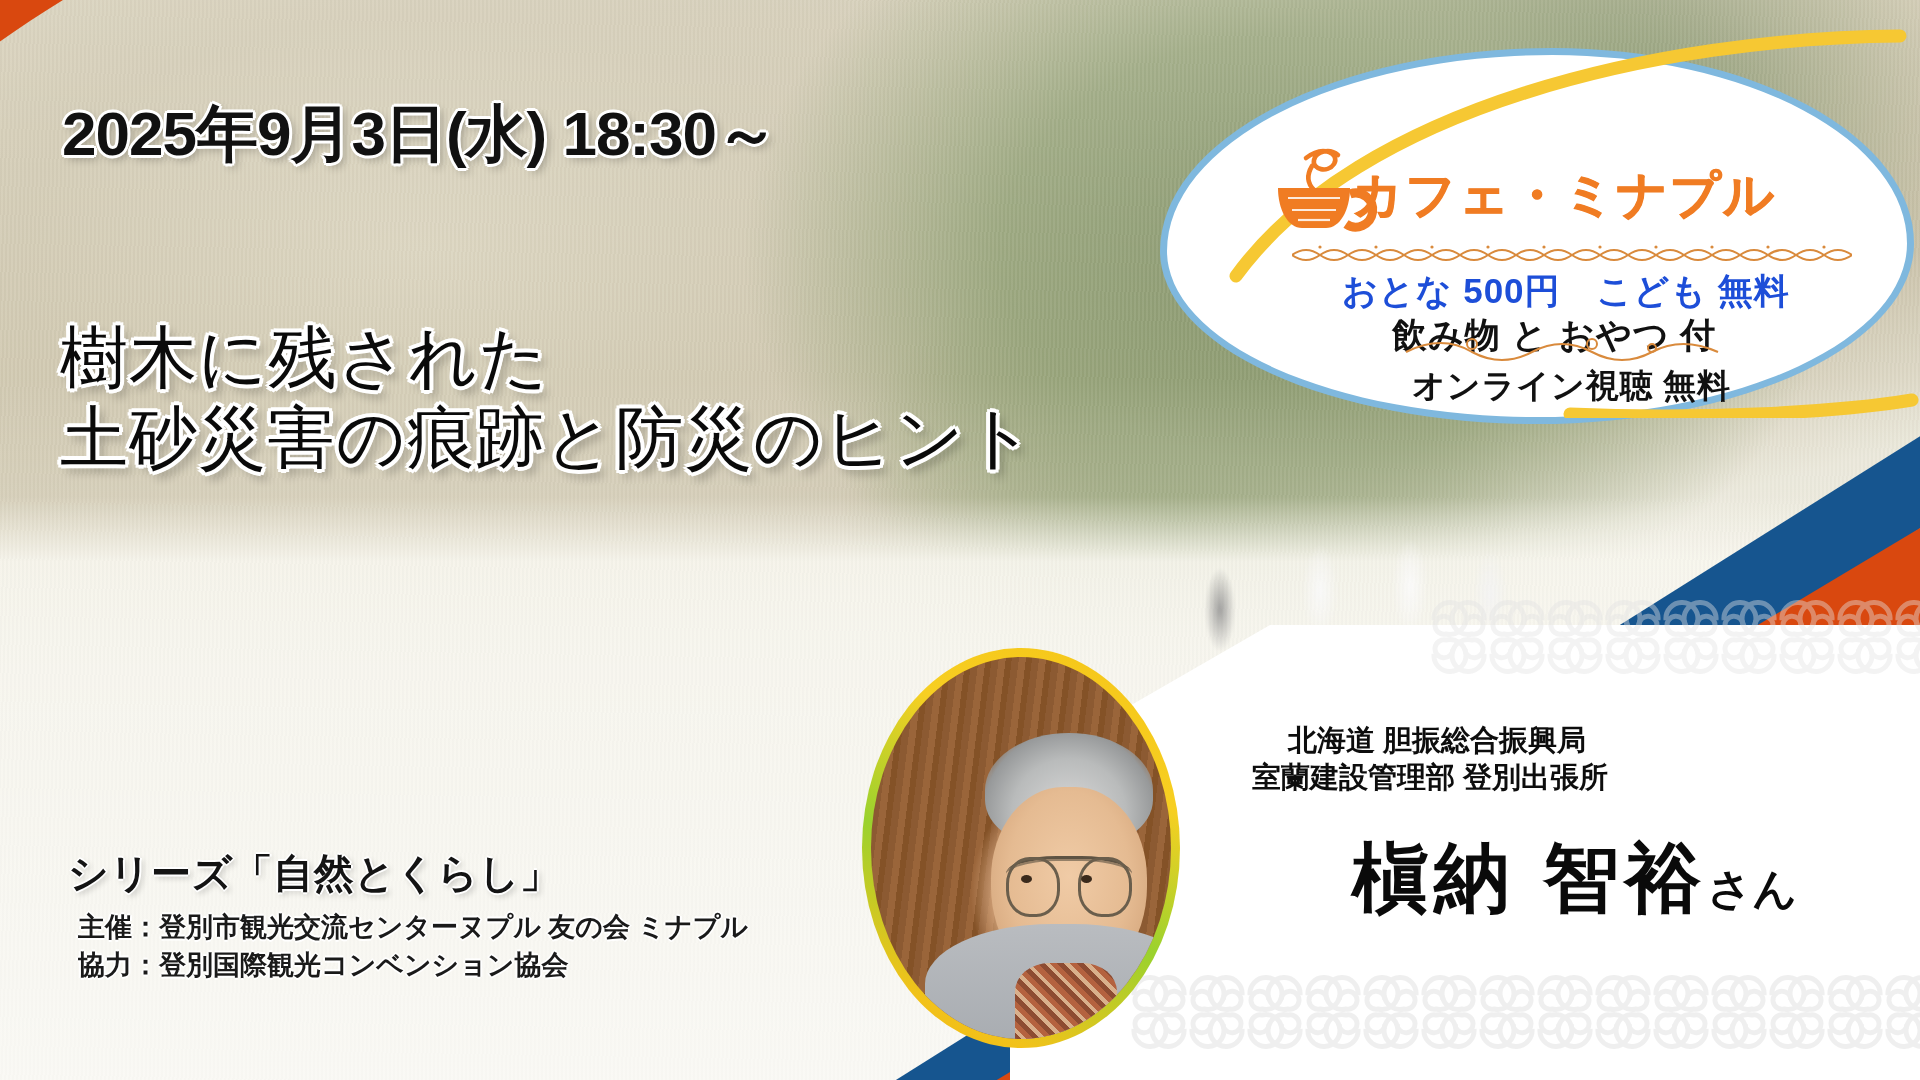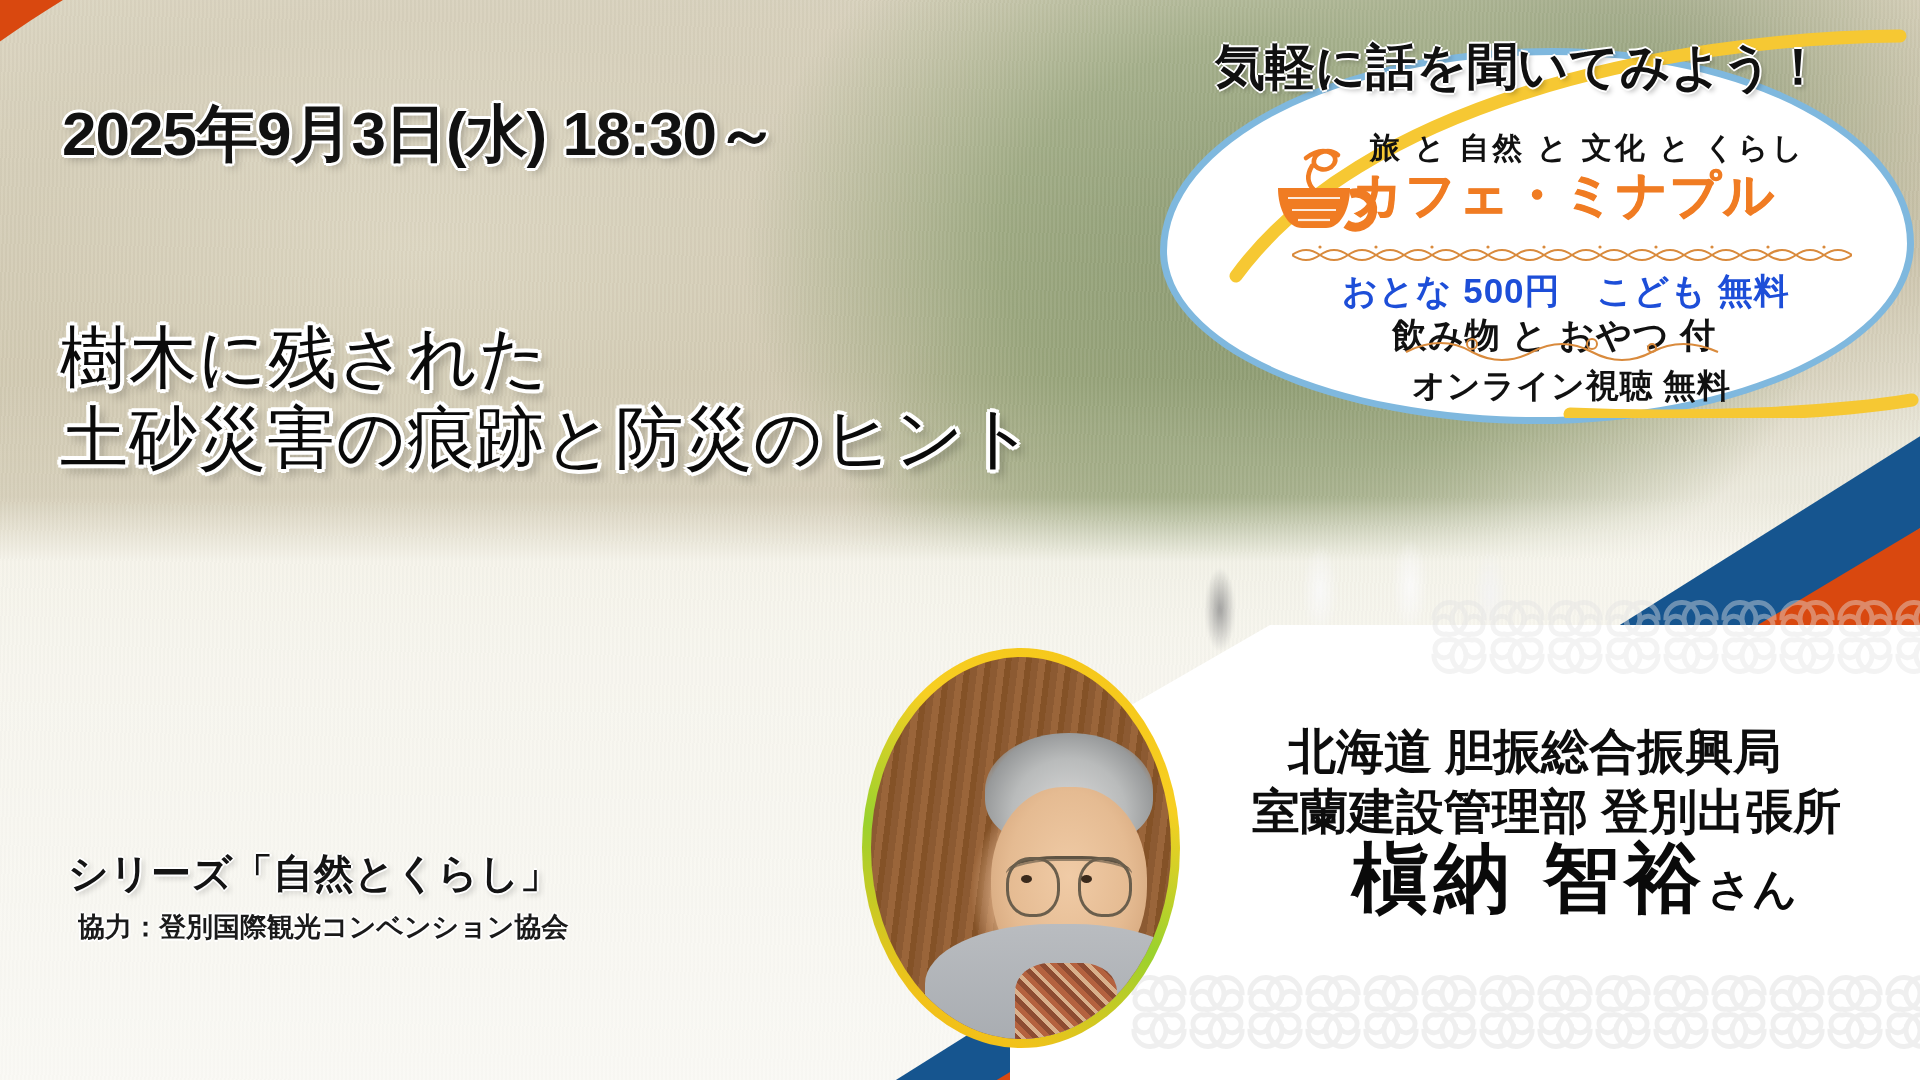"気軽に話を聞いてみよう！" div.headline { html: <div>気軽に話を聞いてみよう！</div> -> none }
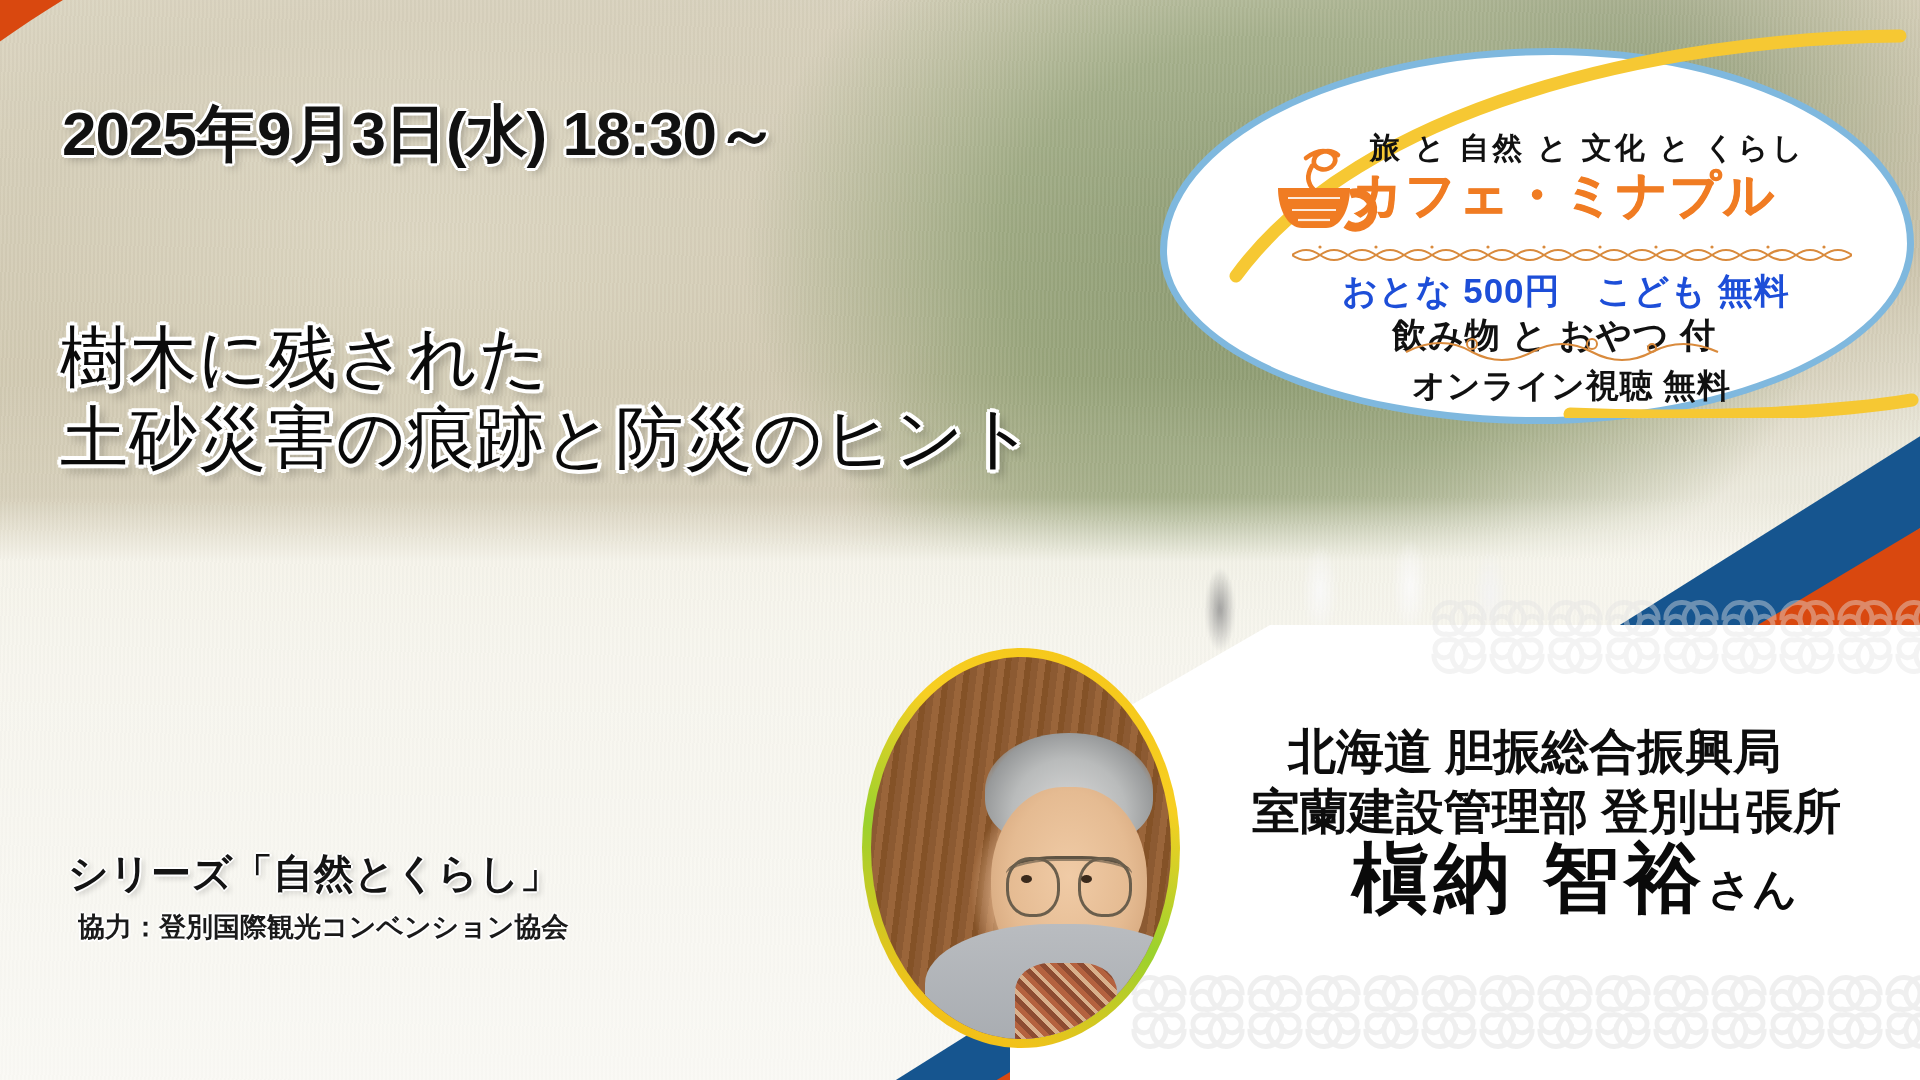"旅 と 自然 と 文化" div.logo-sub { html: <div>旅 と 自然 と 文化 と くらし</div> -> none }
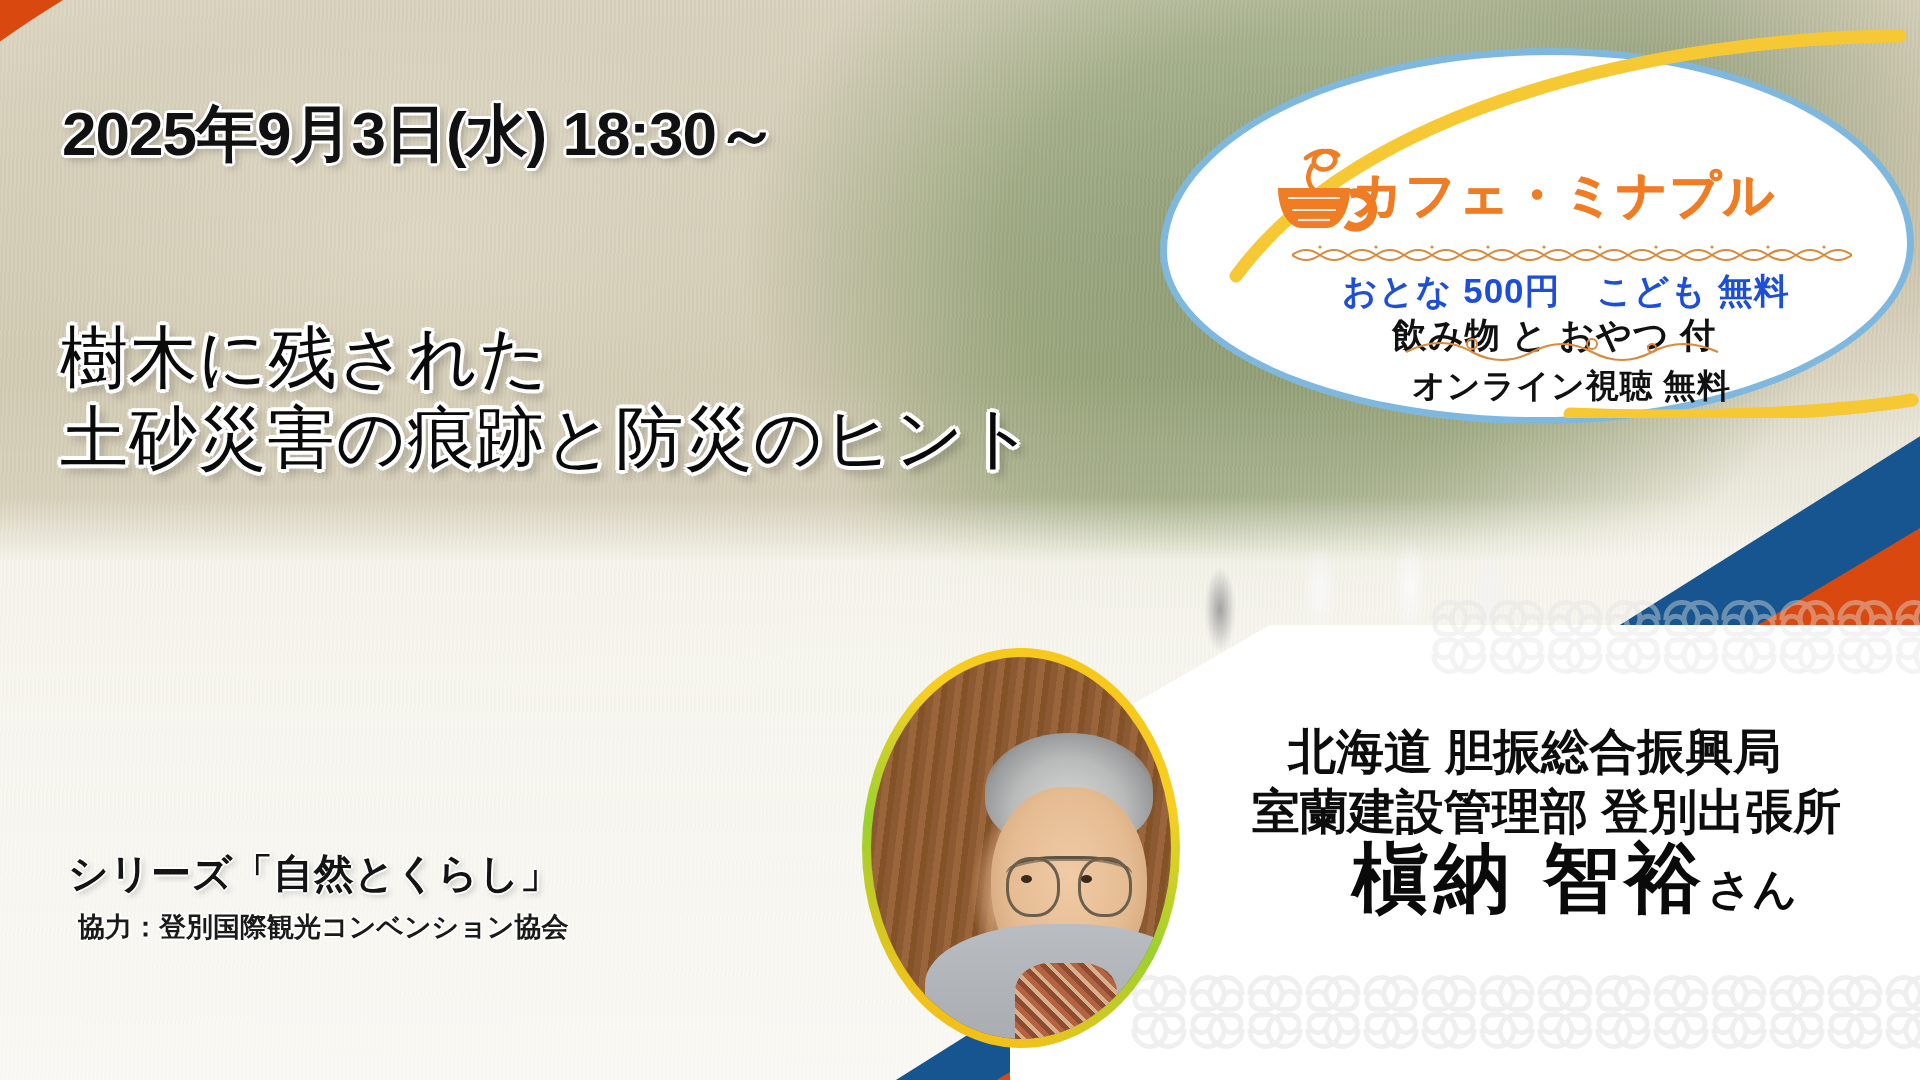"北海道 胆振総合振興局" .speaker-org { font-size: 48px -> 29px }
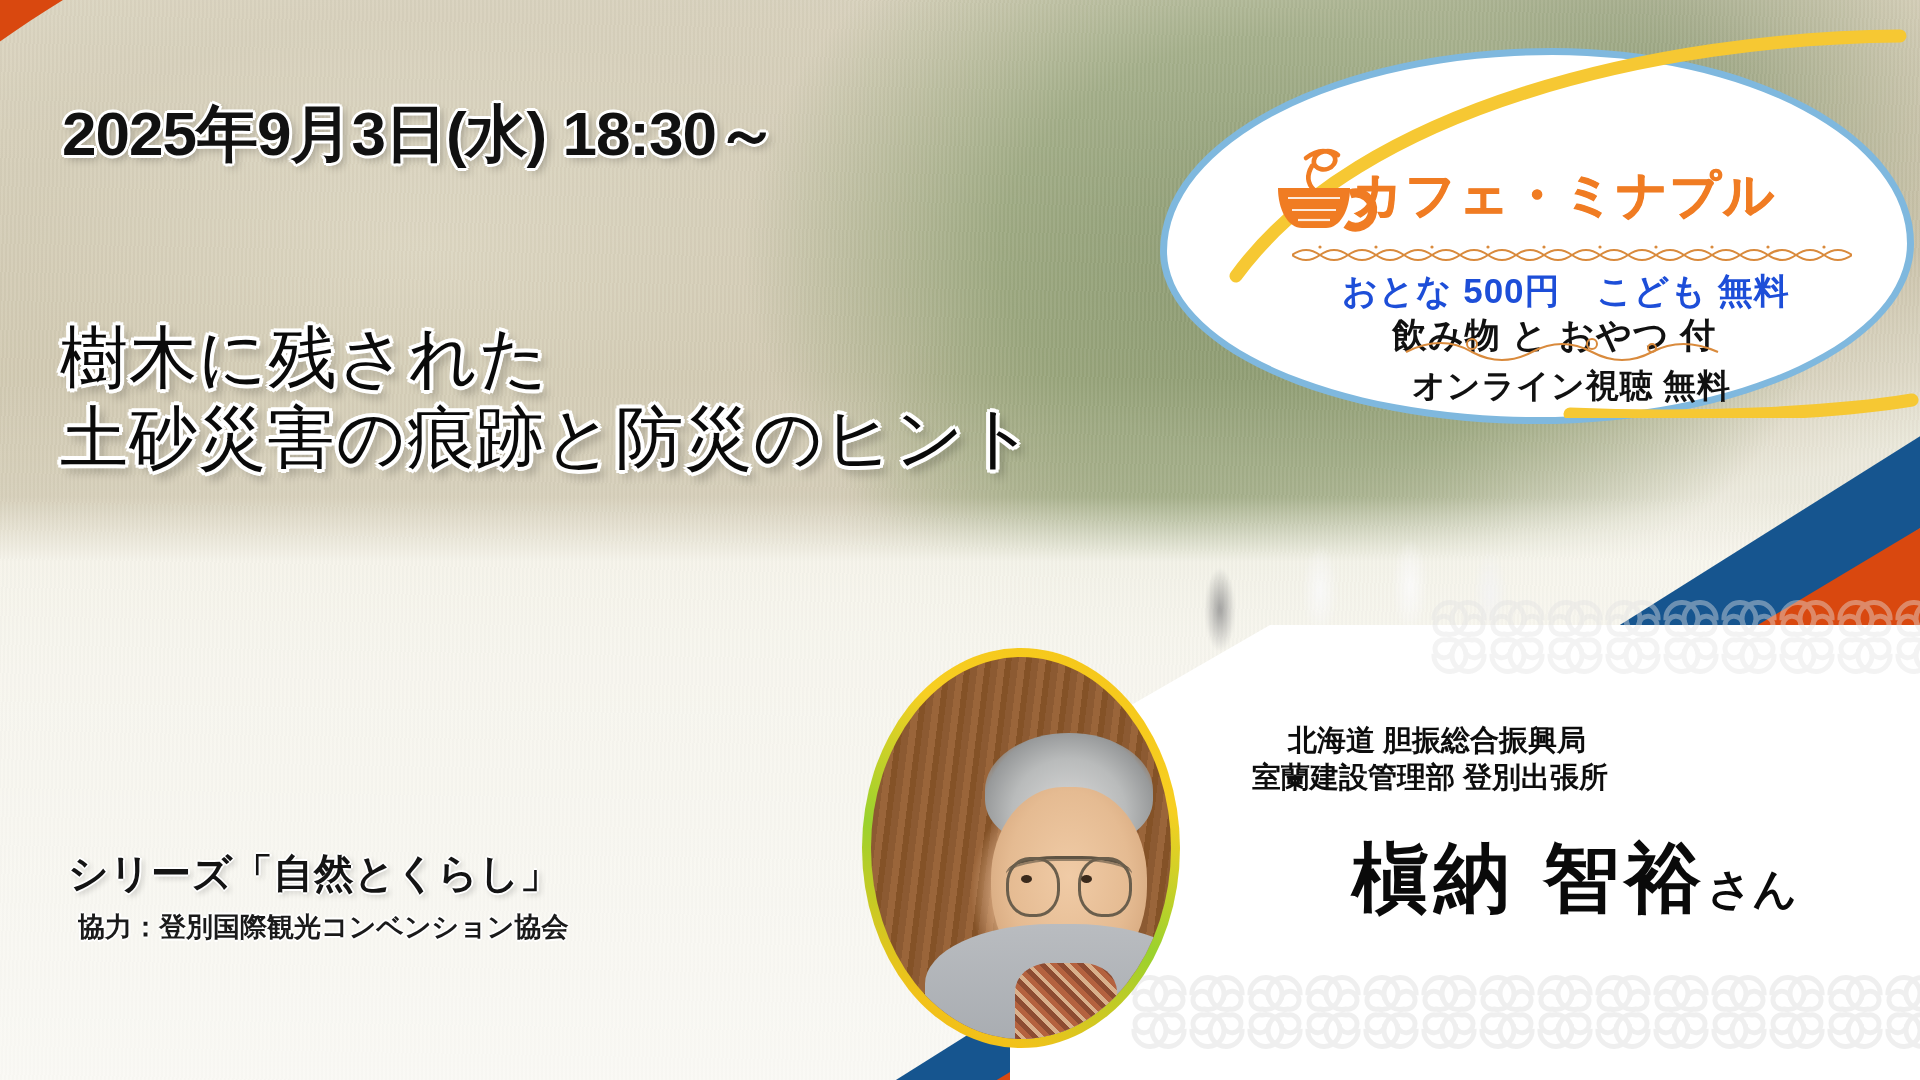"主催：登別市観光交流センターヌプル 友の会 ミナプル" div { html: none -> <div>主催：登別市観光交流センターヌプル 友の会 ミナプル</div> }
